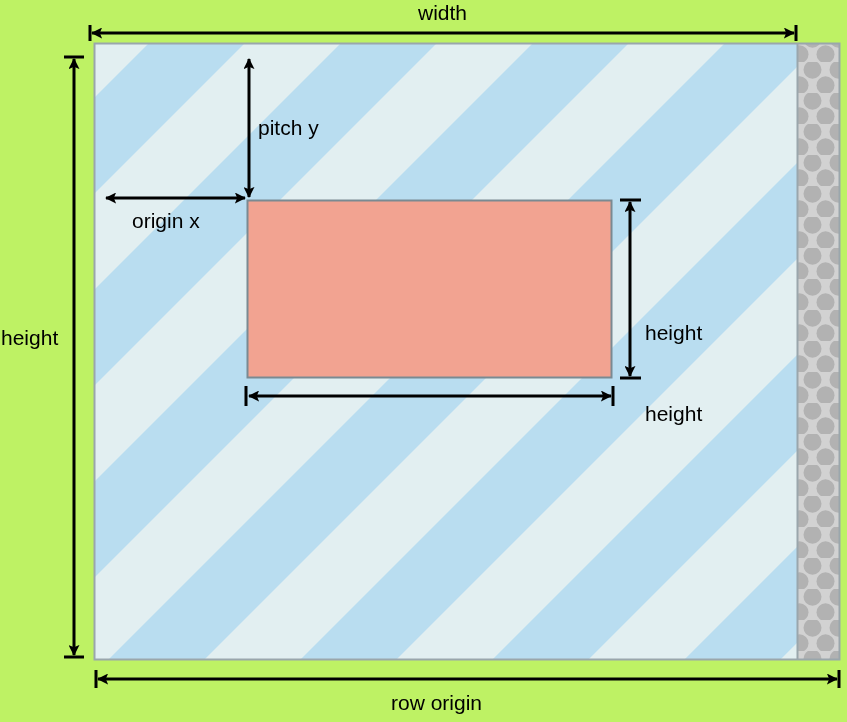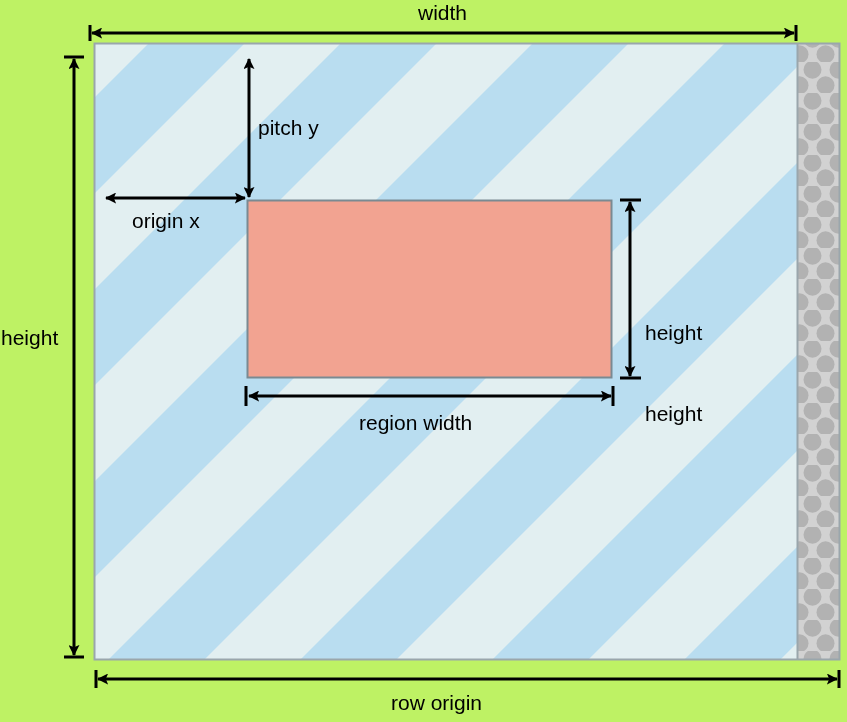"region width" div.dim-label { html: <div>region width</div> -> none }
